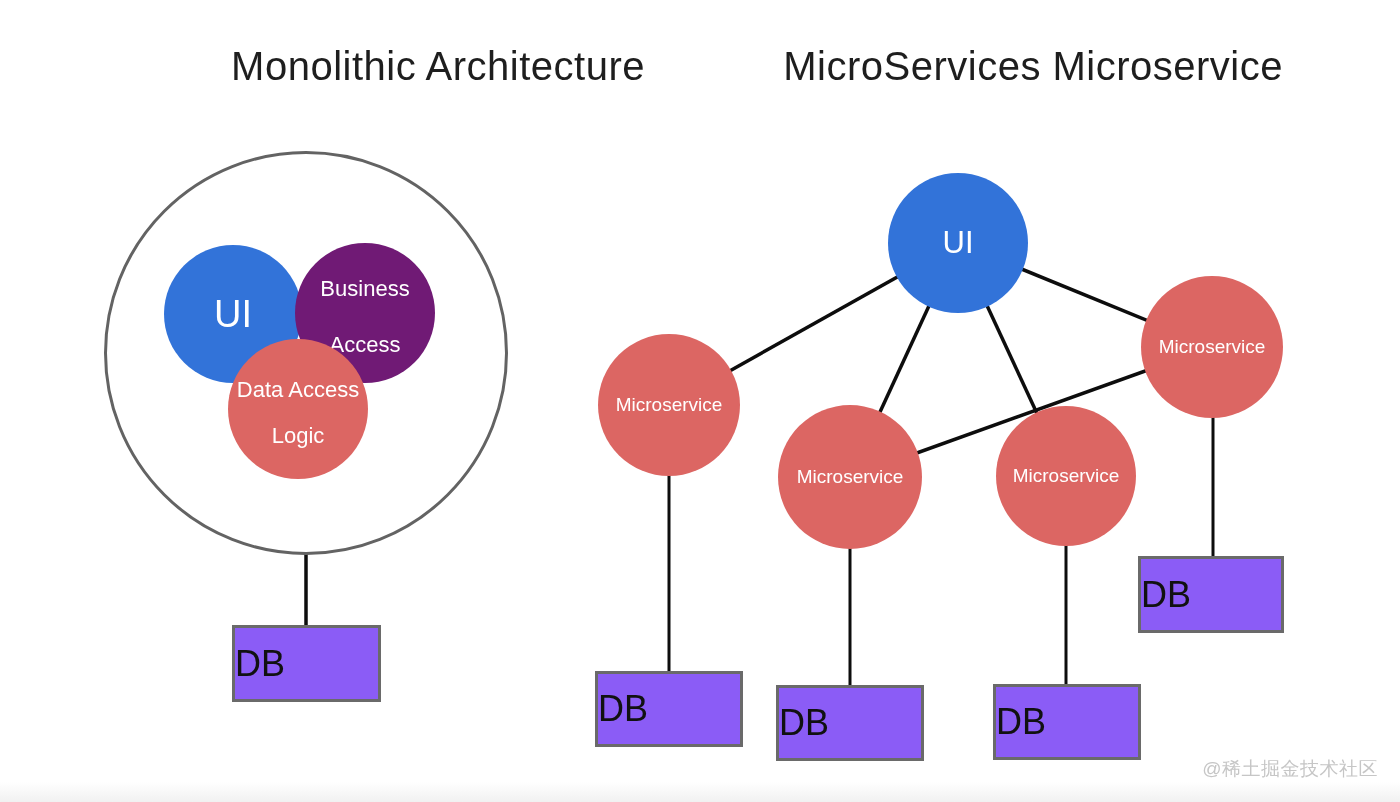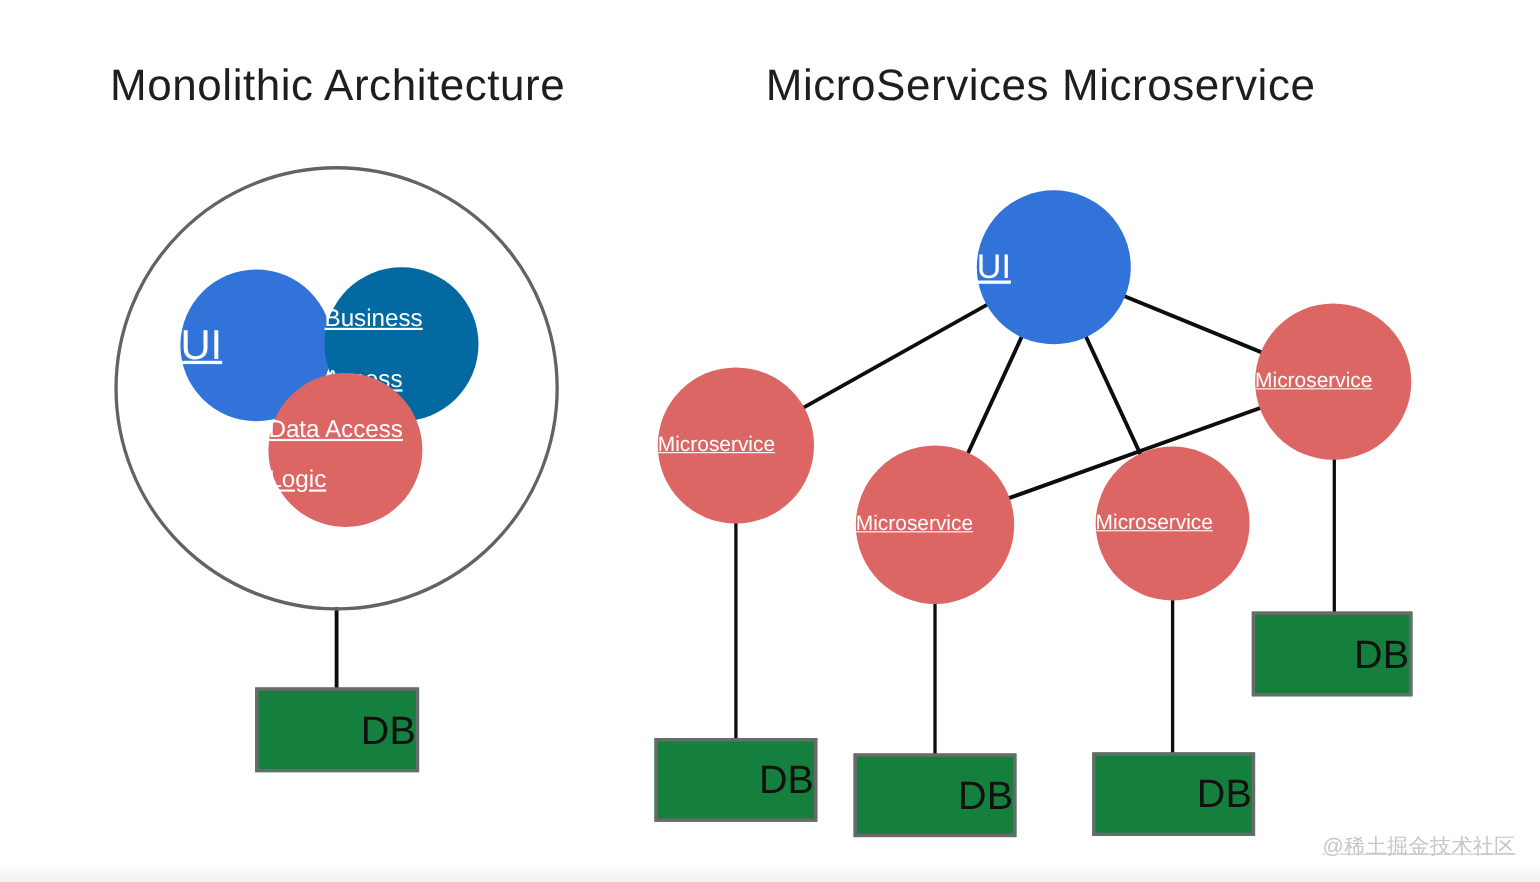"Monolithic Architecture" .diagram-title { margin-left: none -> 31px; text-align: center -> right; top: 56px -> 44px }
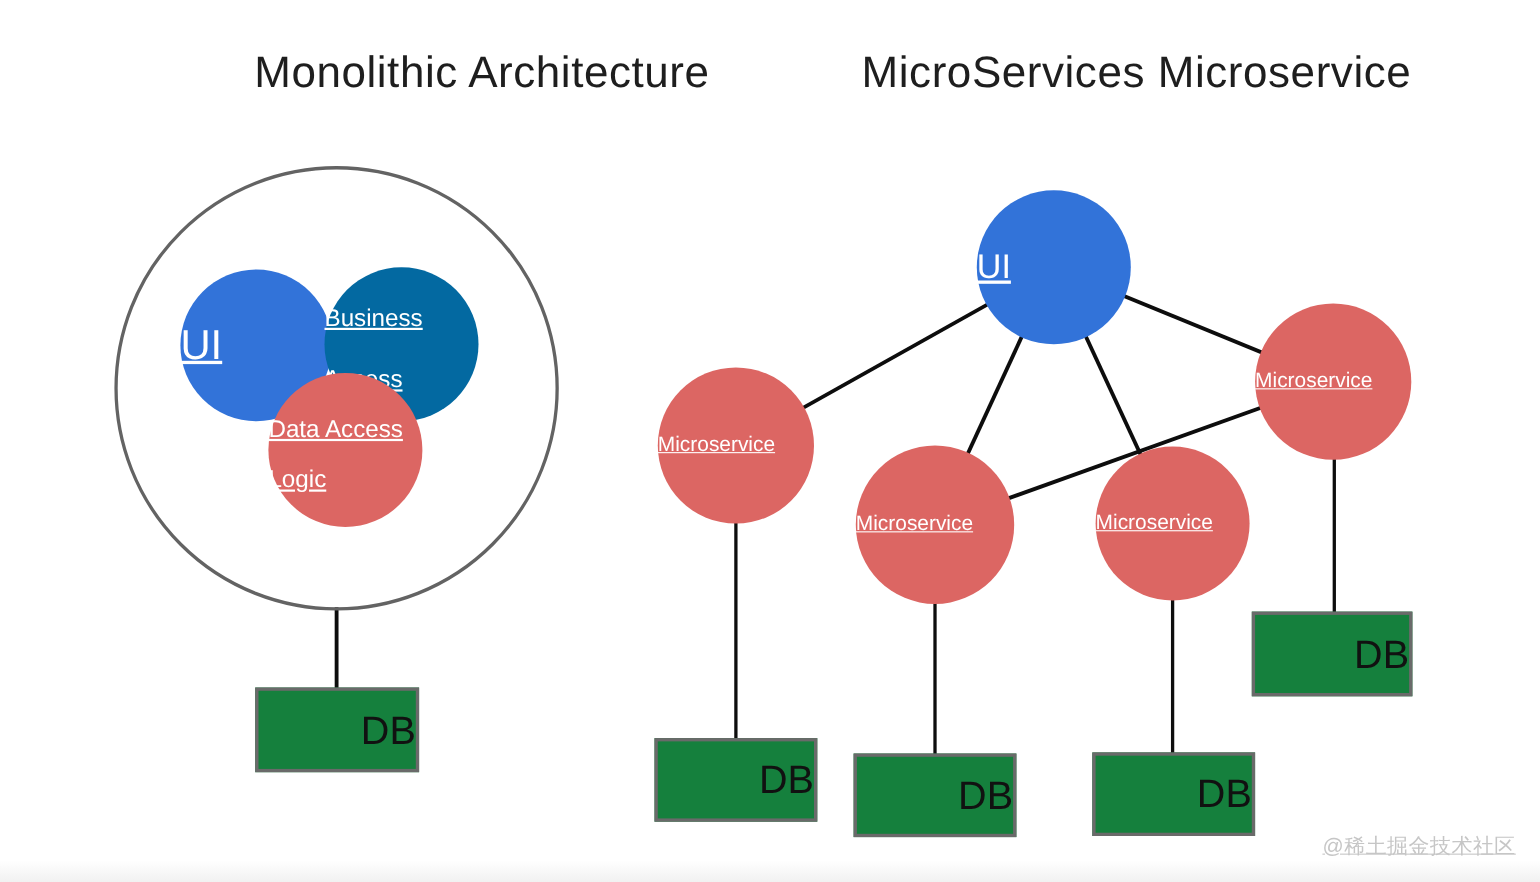"UI" .circle { align-items: flex-start -> center; text-decoration: underline -> none }
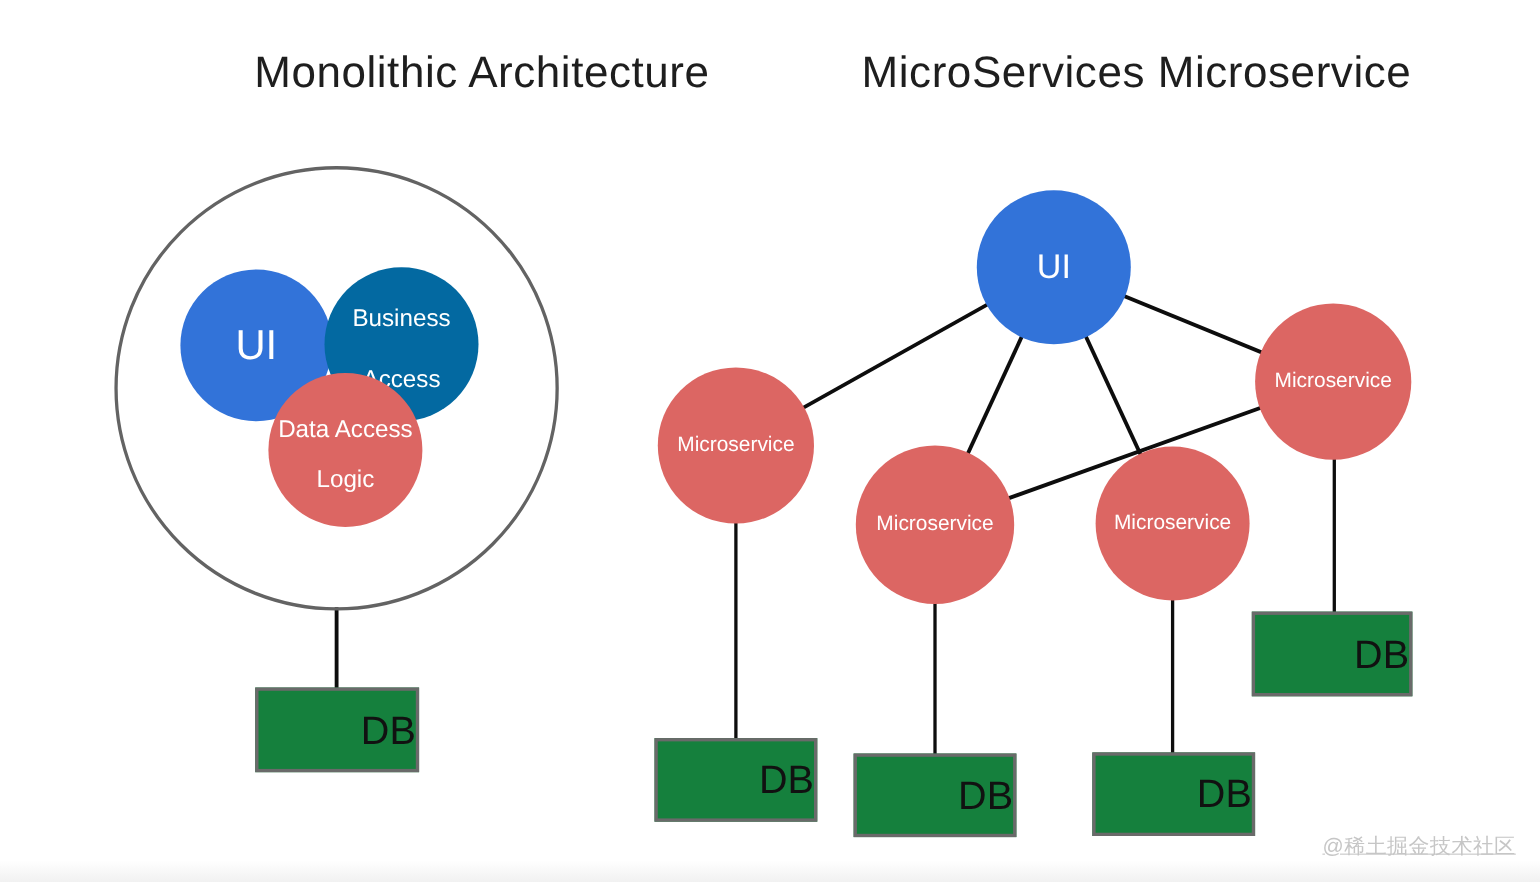"Business" div.circle { background-color: #0369a1 -> #701a75 }
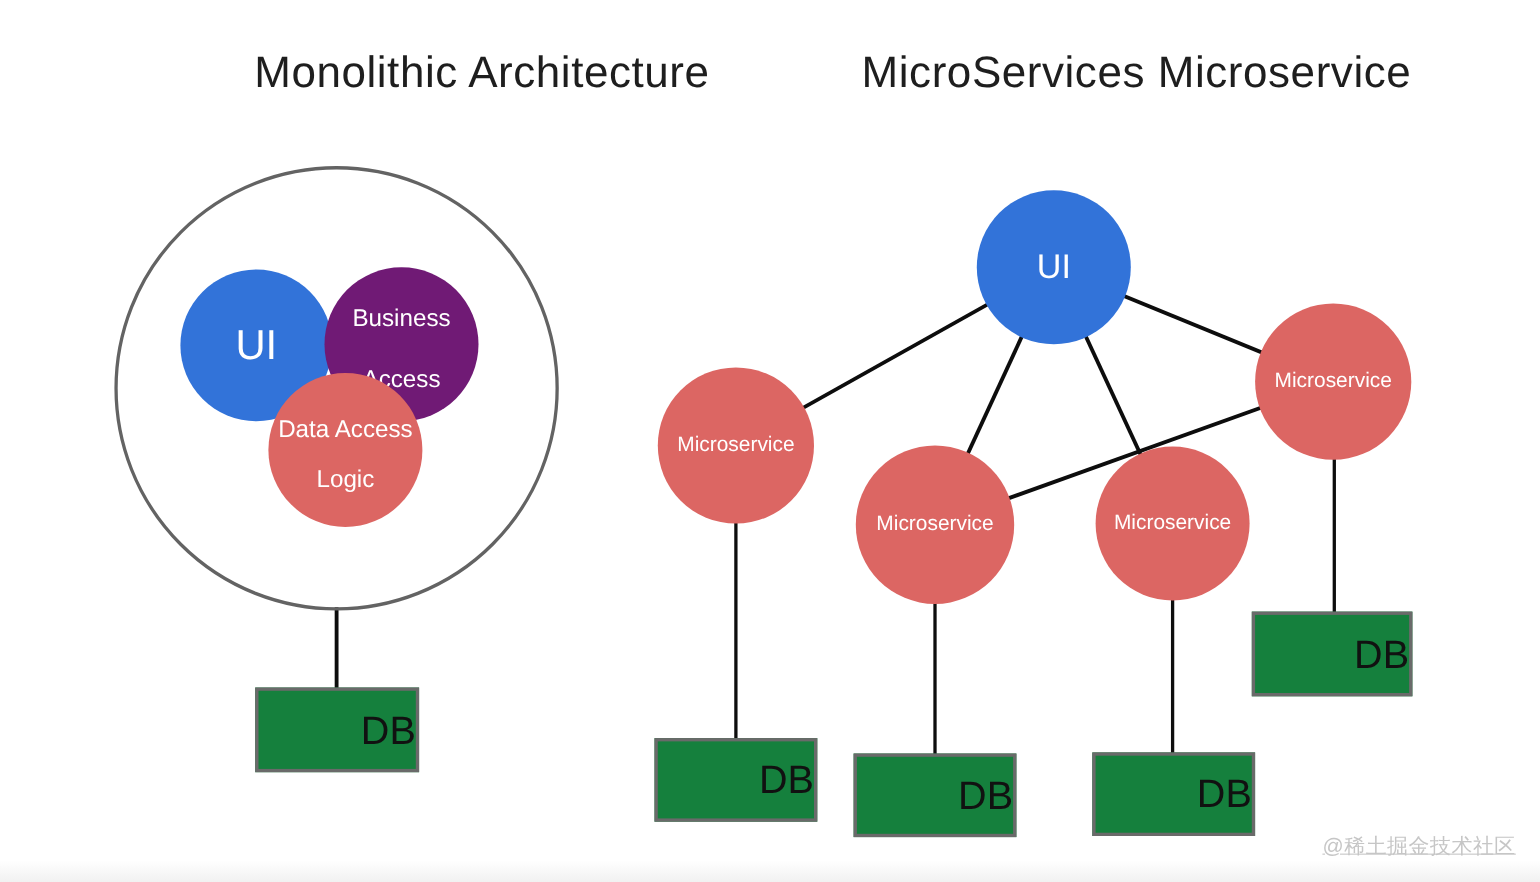"Data Access" .mono-dal { left: 244px -> 228px }
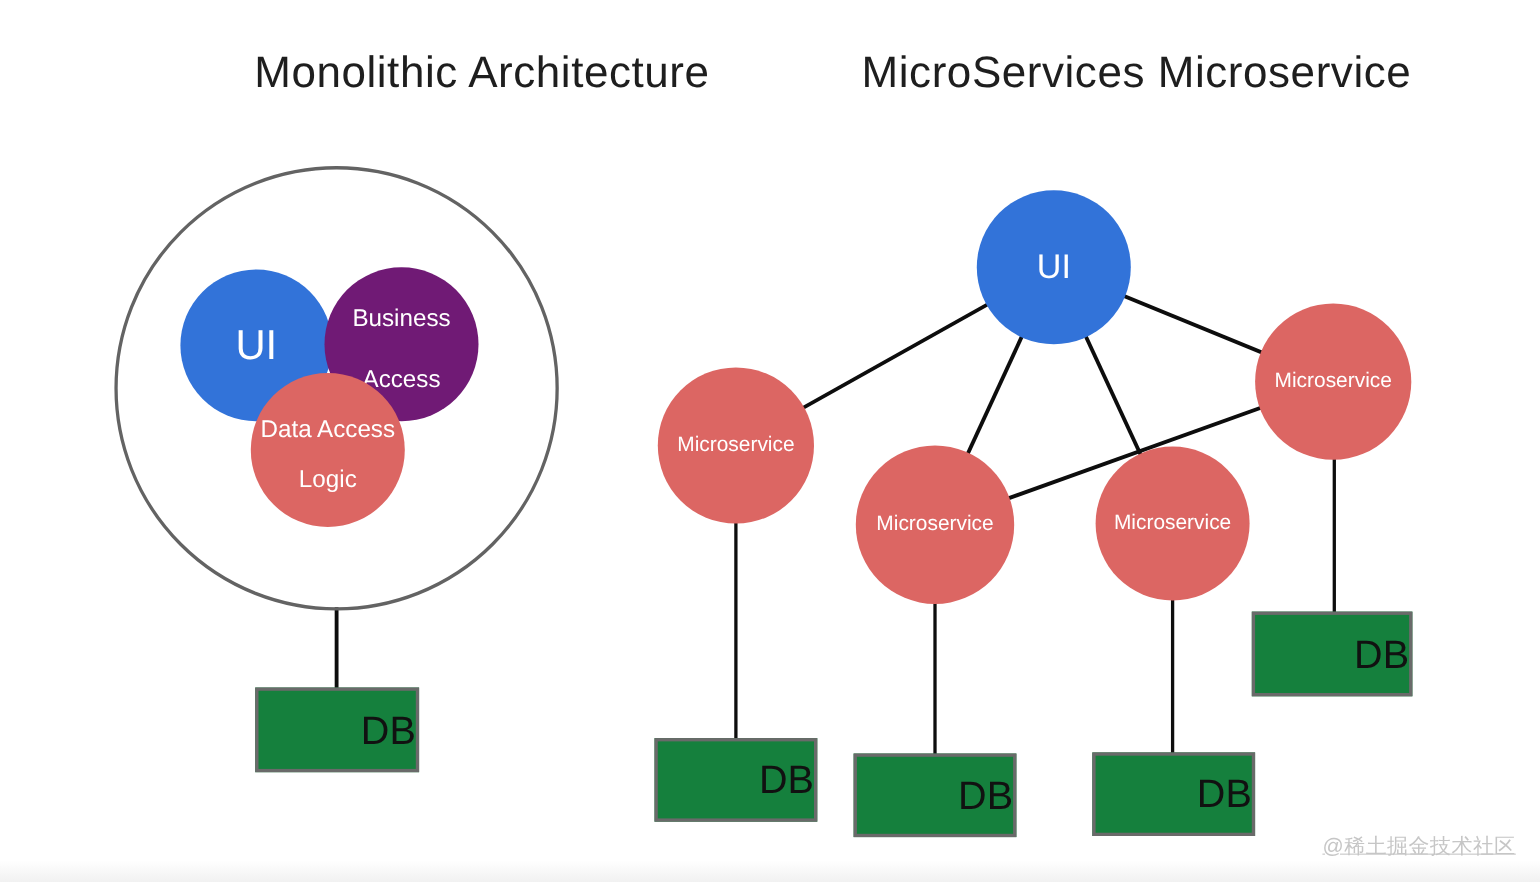"DB" .db-box { background: #15803d -> #8b5cf6; justify-content: flex-end -> flex-start }
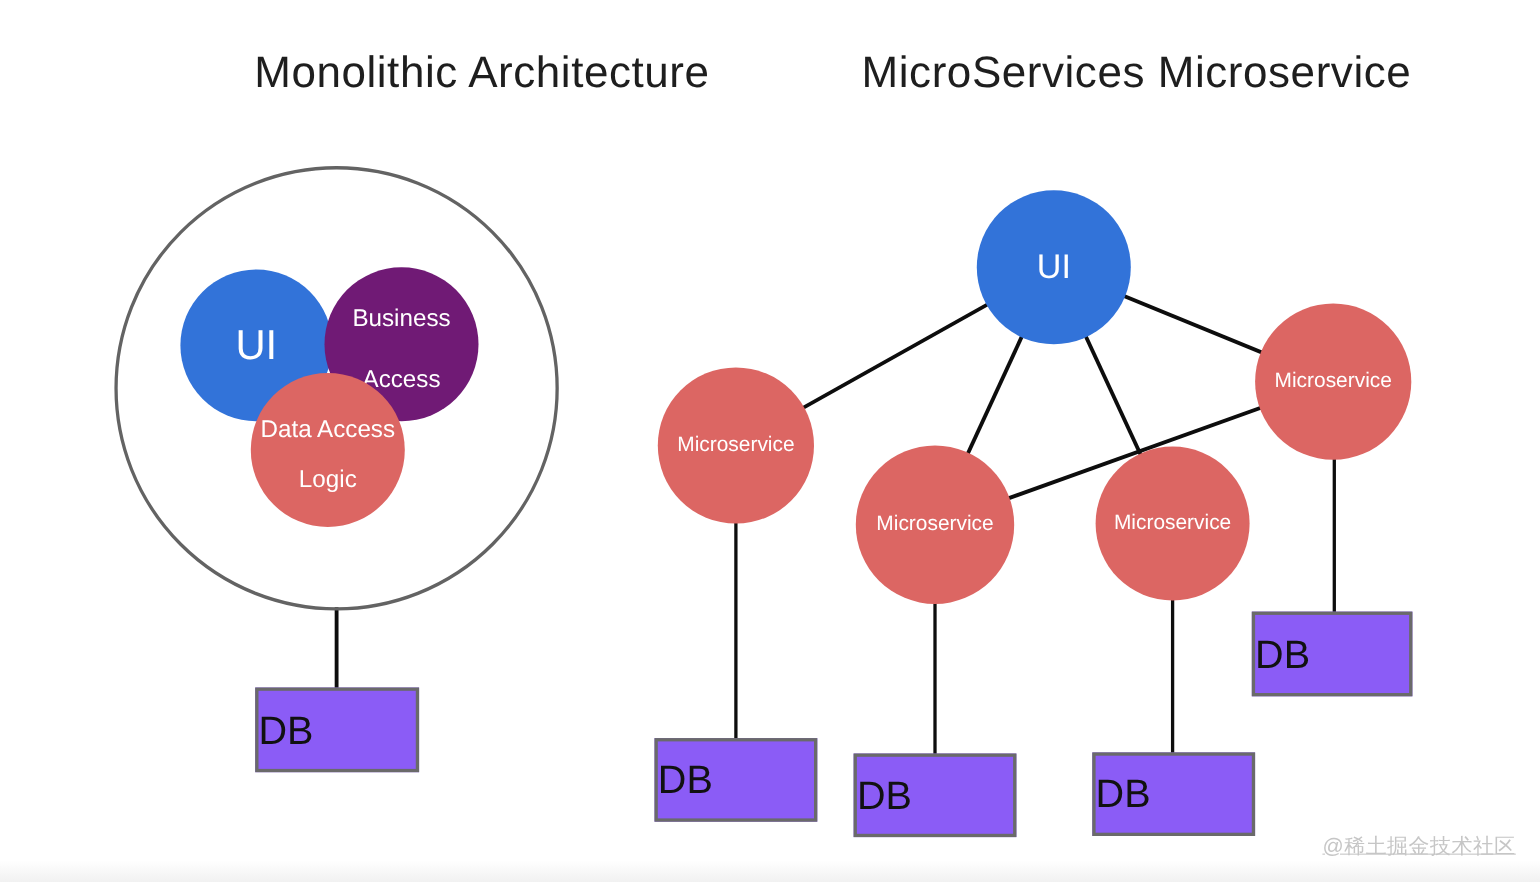"@稀土掘金技术社区" .watermark { text-decoration: underline -> none }
